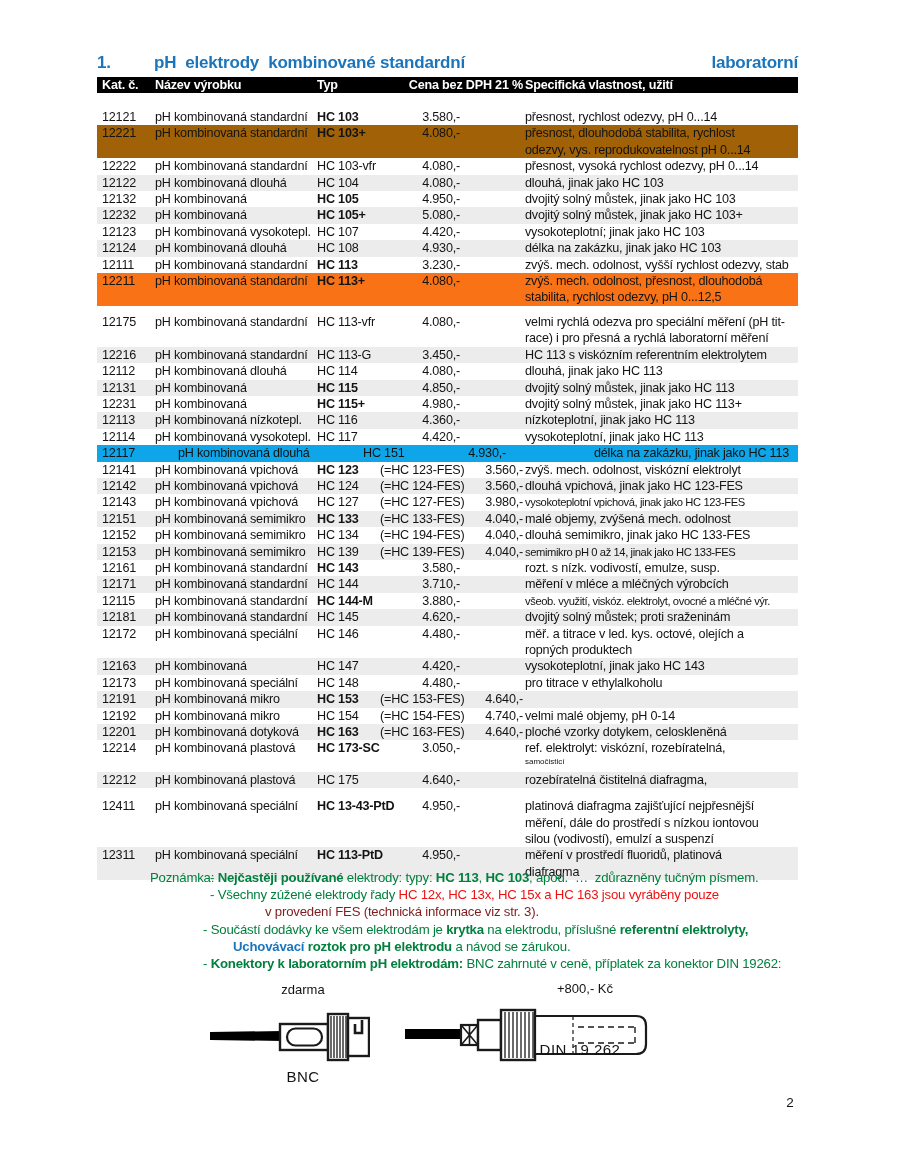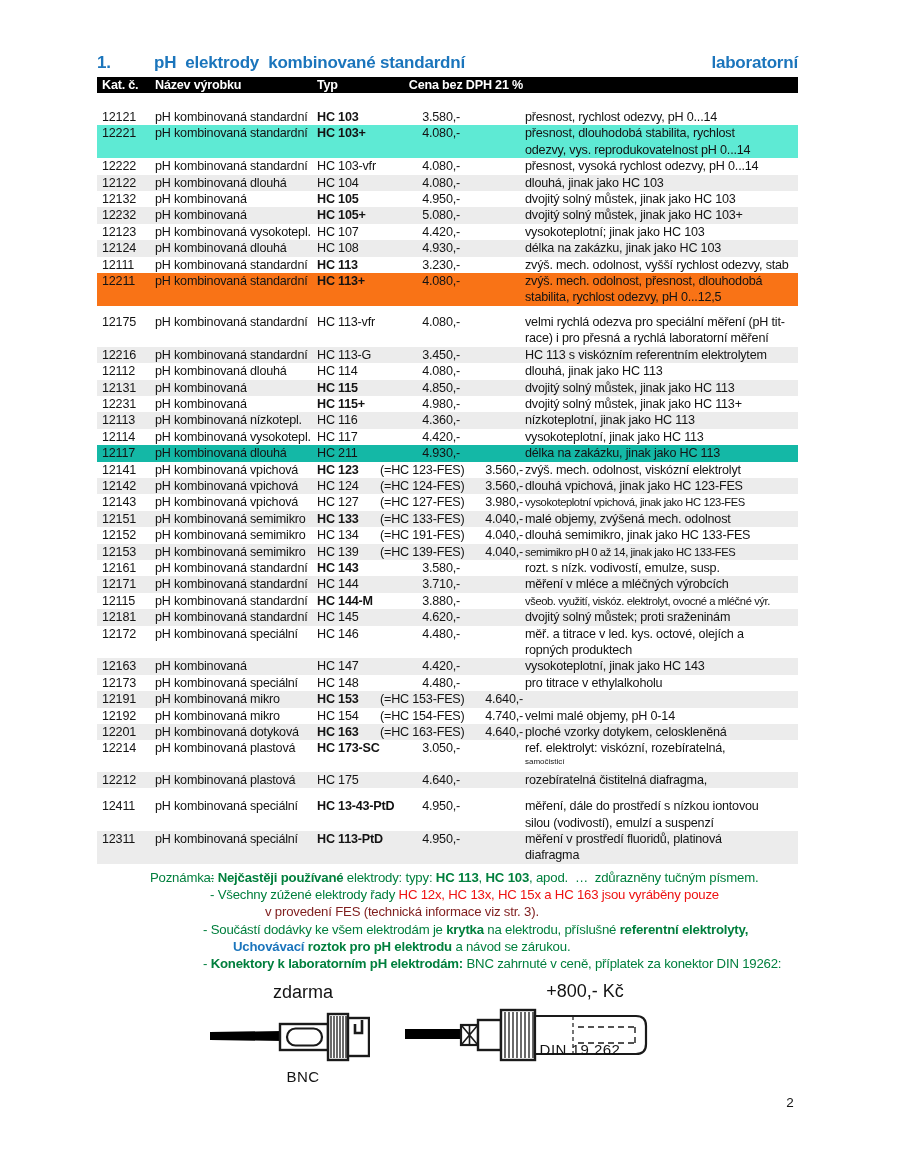"Specifická vlastnost, užití" span.h-spec { html: none -> <span>Specifická vlastnost, užití</span> }
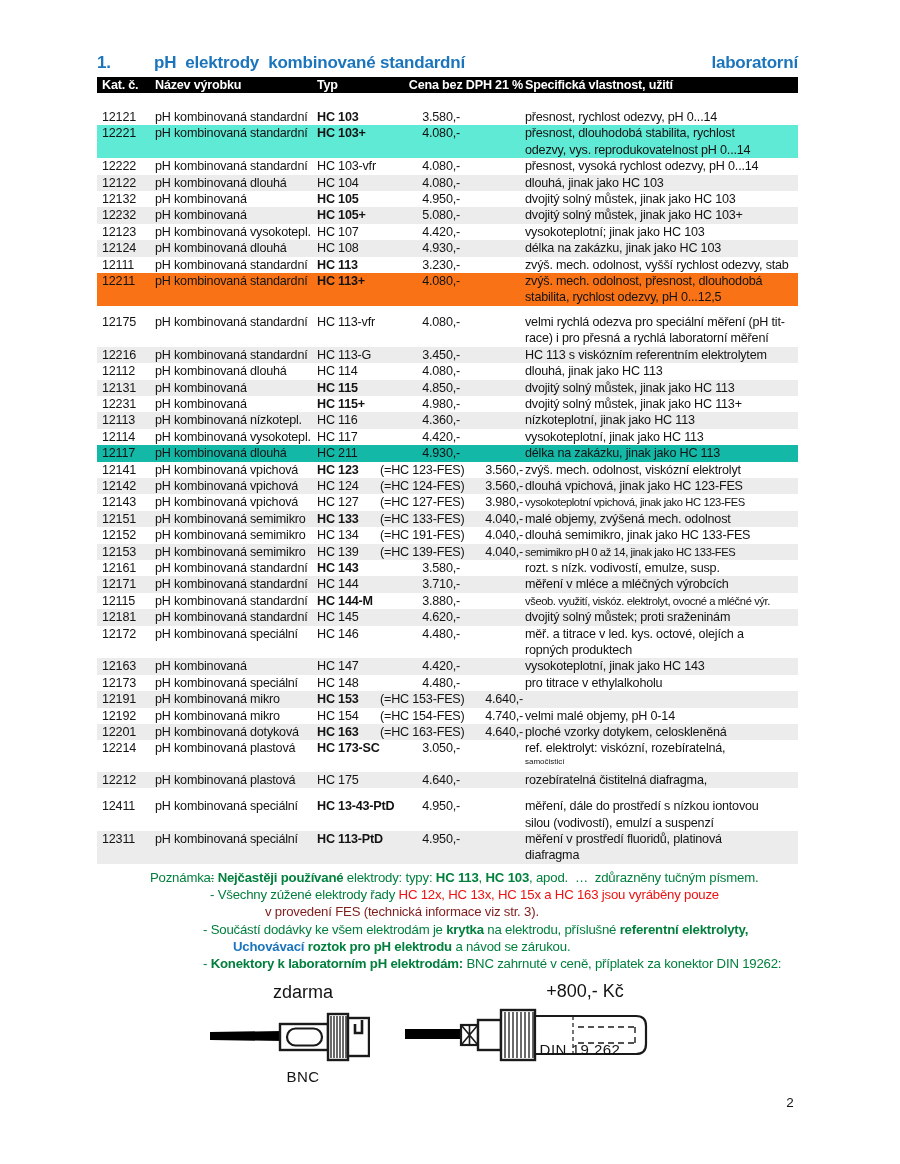"12221" div.trow { background: #5eead4 -> #a16207 }
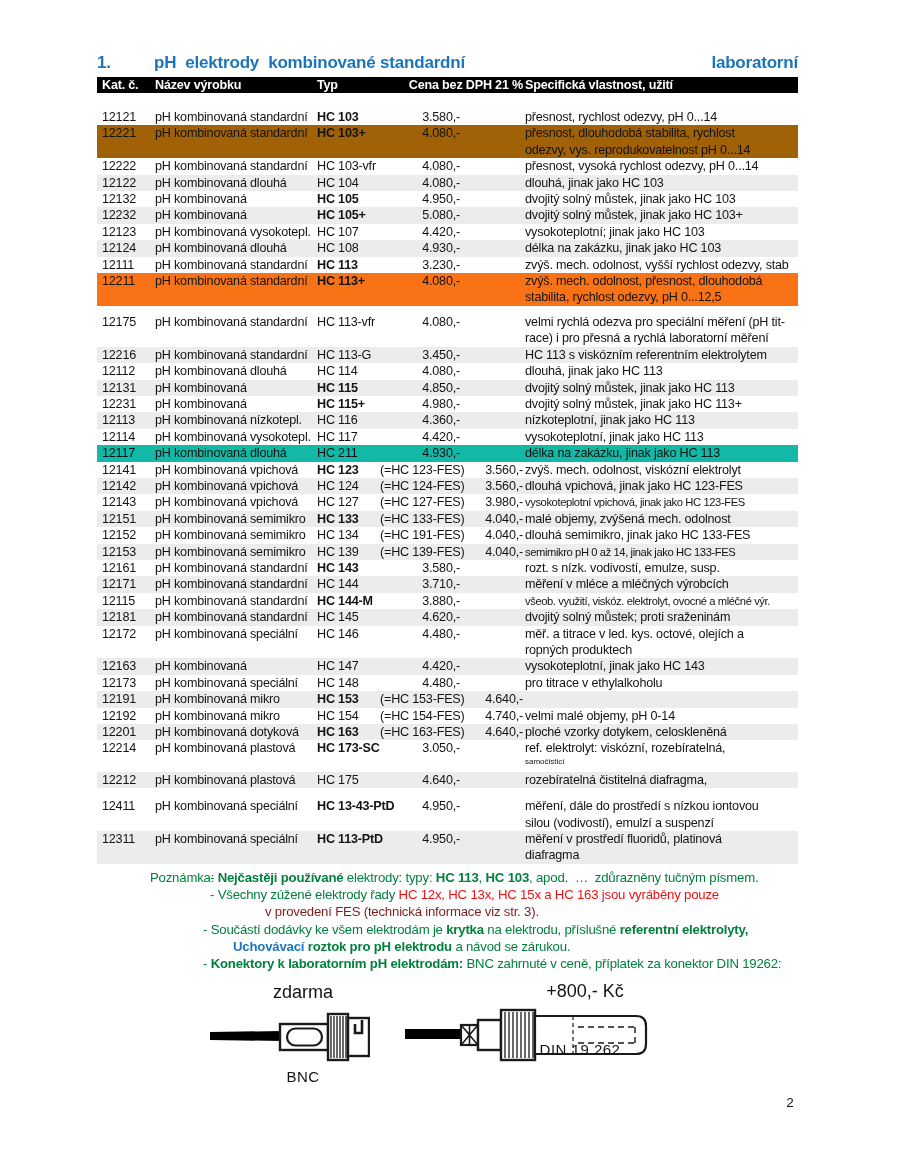"12117" div.trow { background: #14b8a6 -> #0ea5e9; gap: none -> 23px }
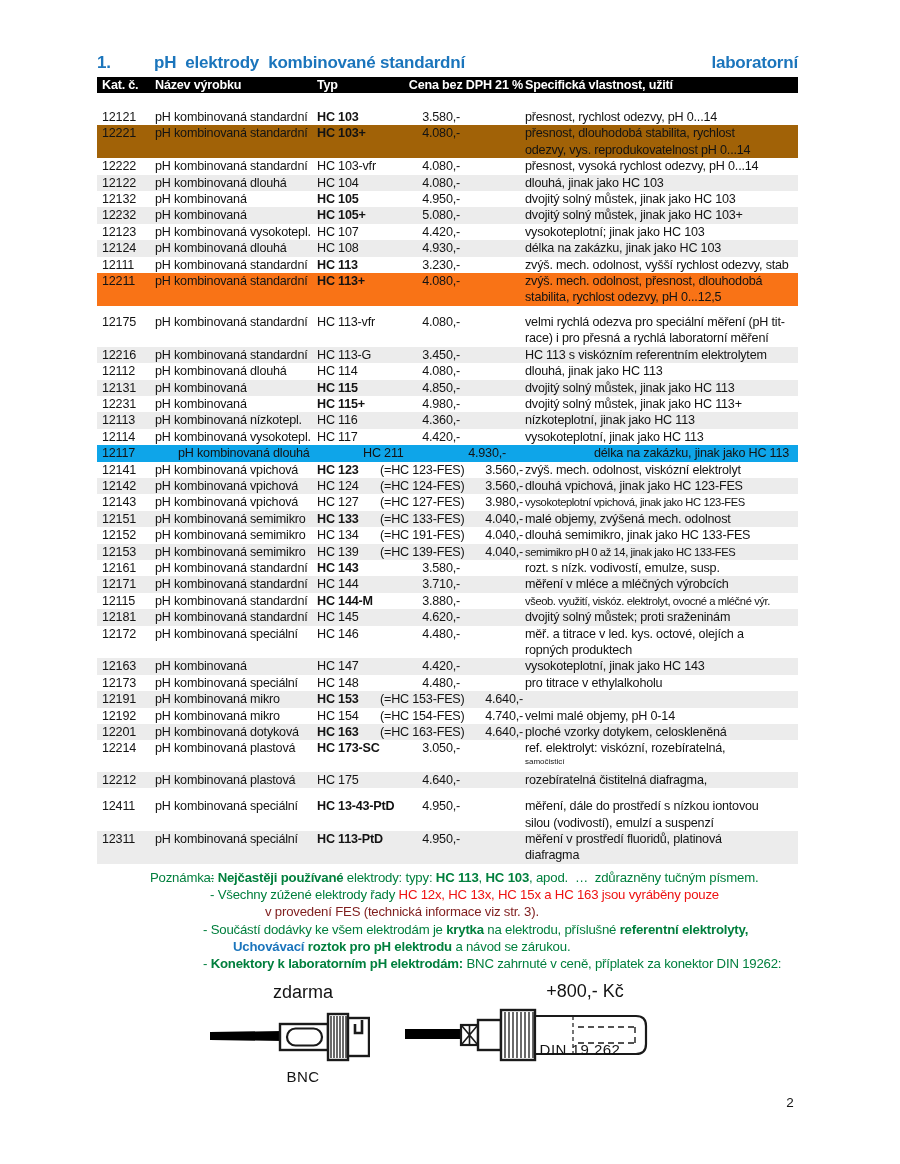"HC 211" span.typ { text: 211 -> 151 }
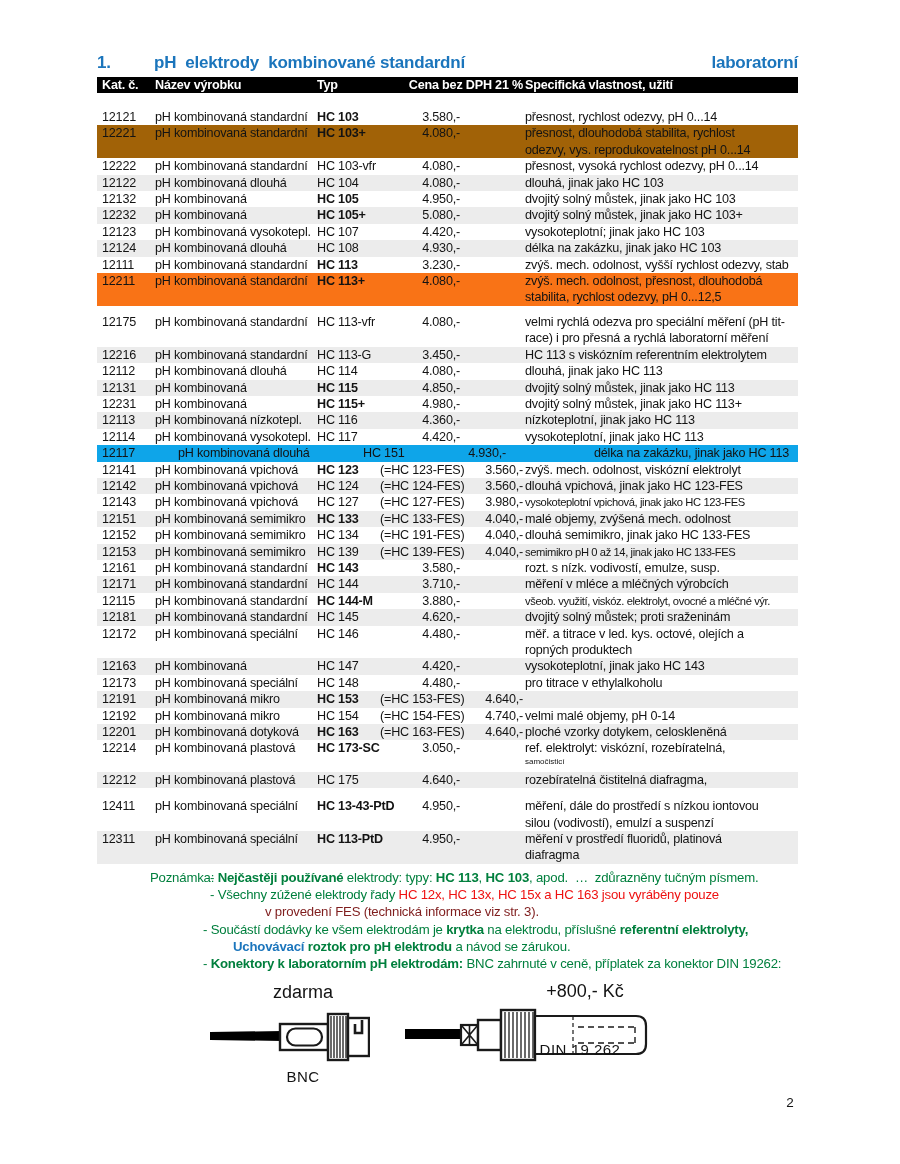"(=HC 191-FES)" span.fes { text: 191-FES -> 194-FES }
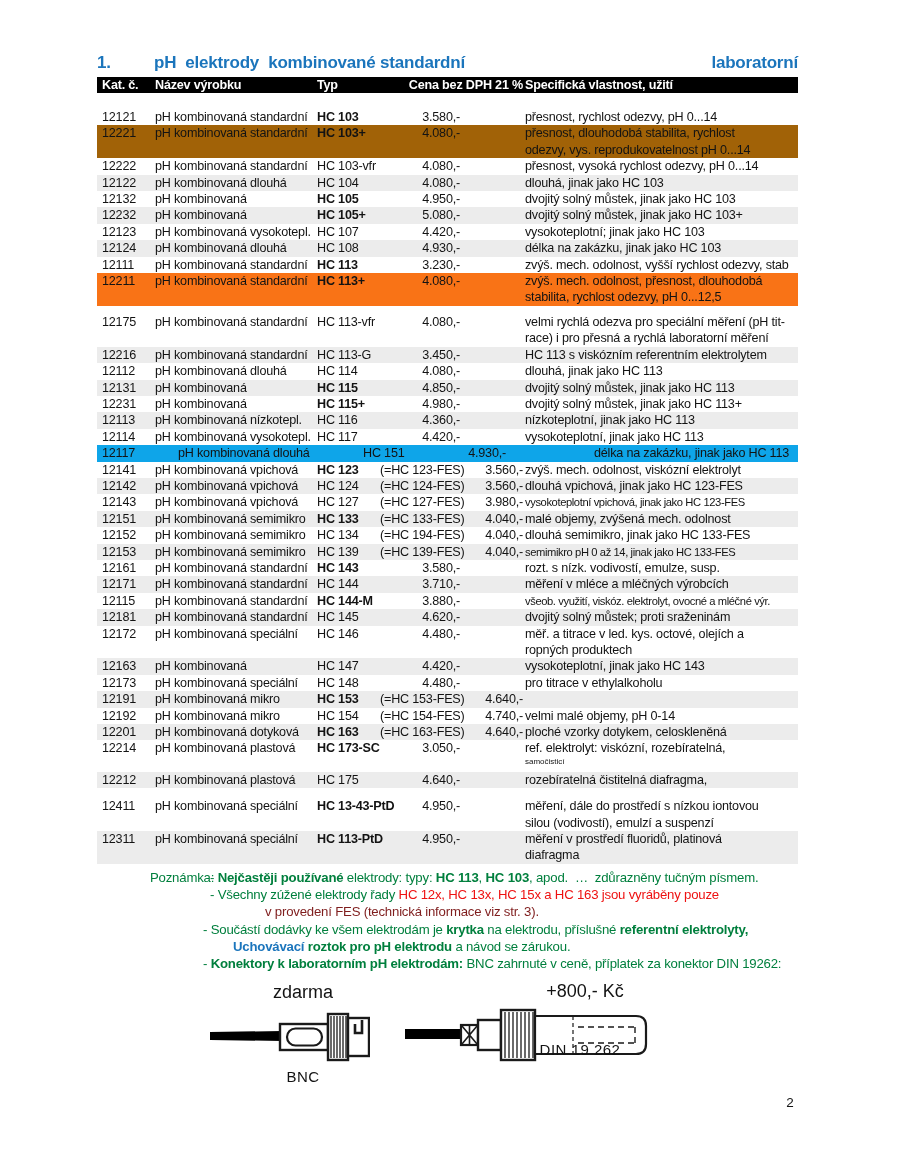"platinová diafragma zajišťující" div { html: none -> <div>platinová diafragma zajišťující nejpřesnější</div> }
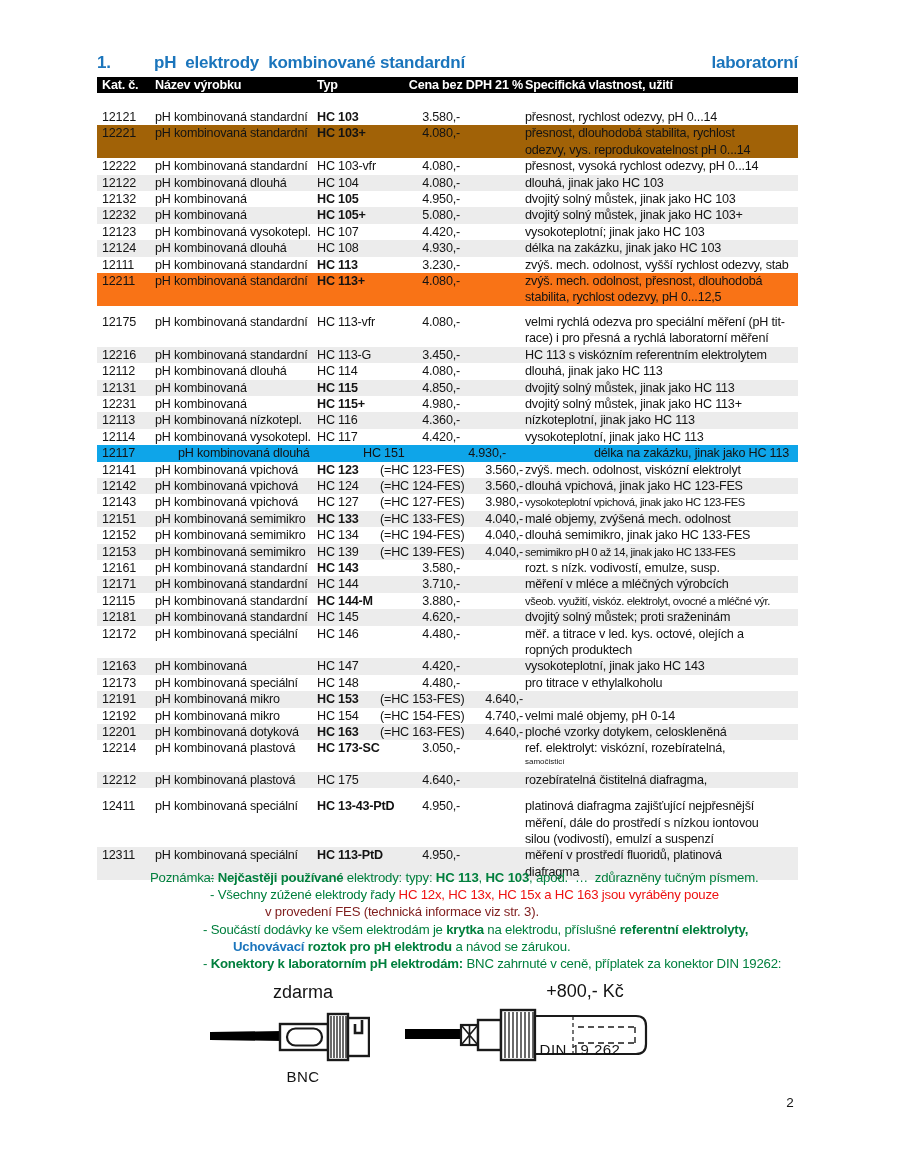"zdarma" .fig-label { font-size: 18px -> 13px }
